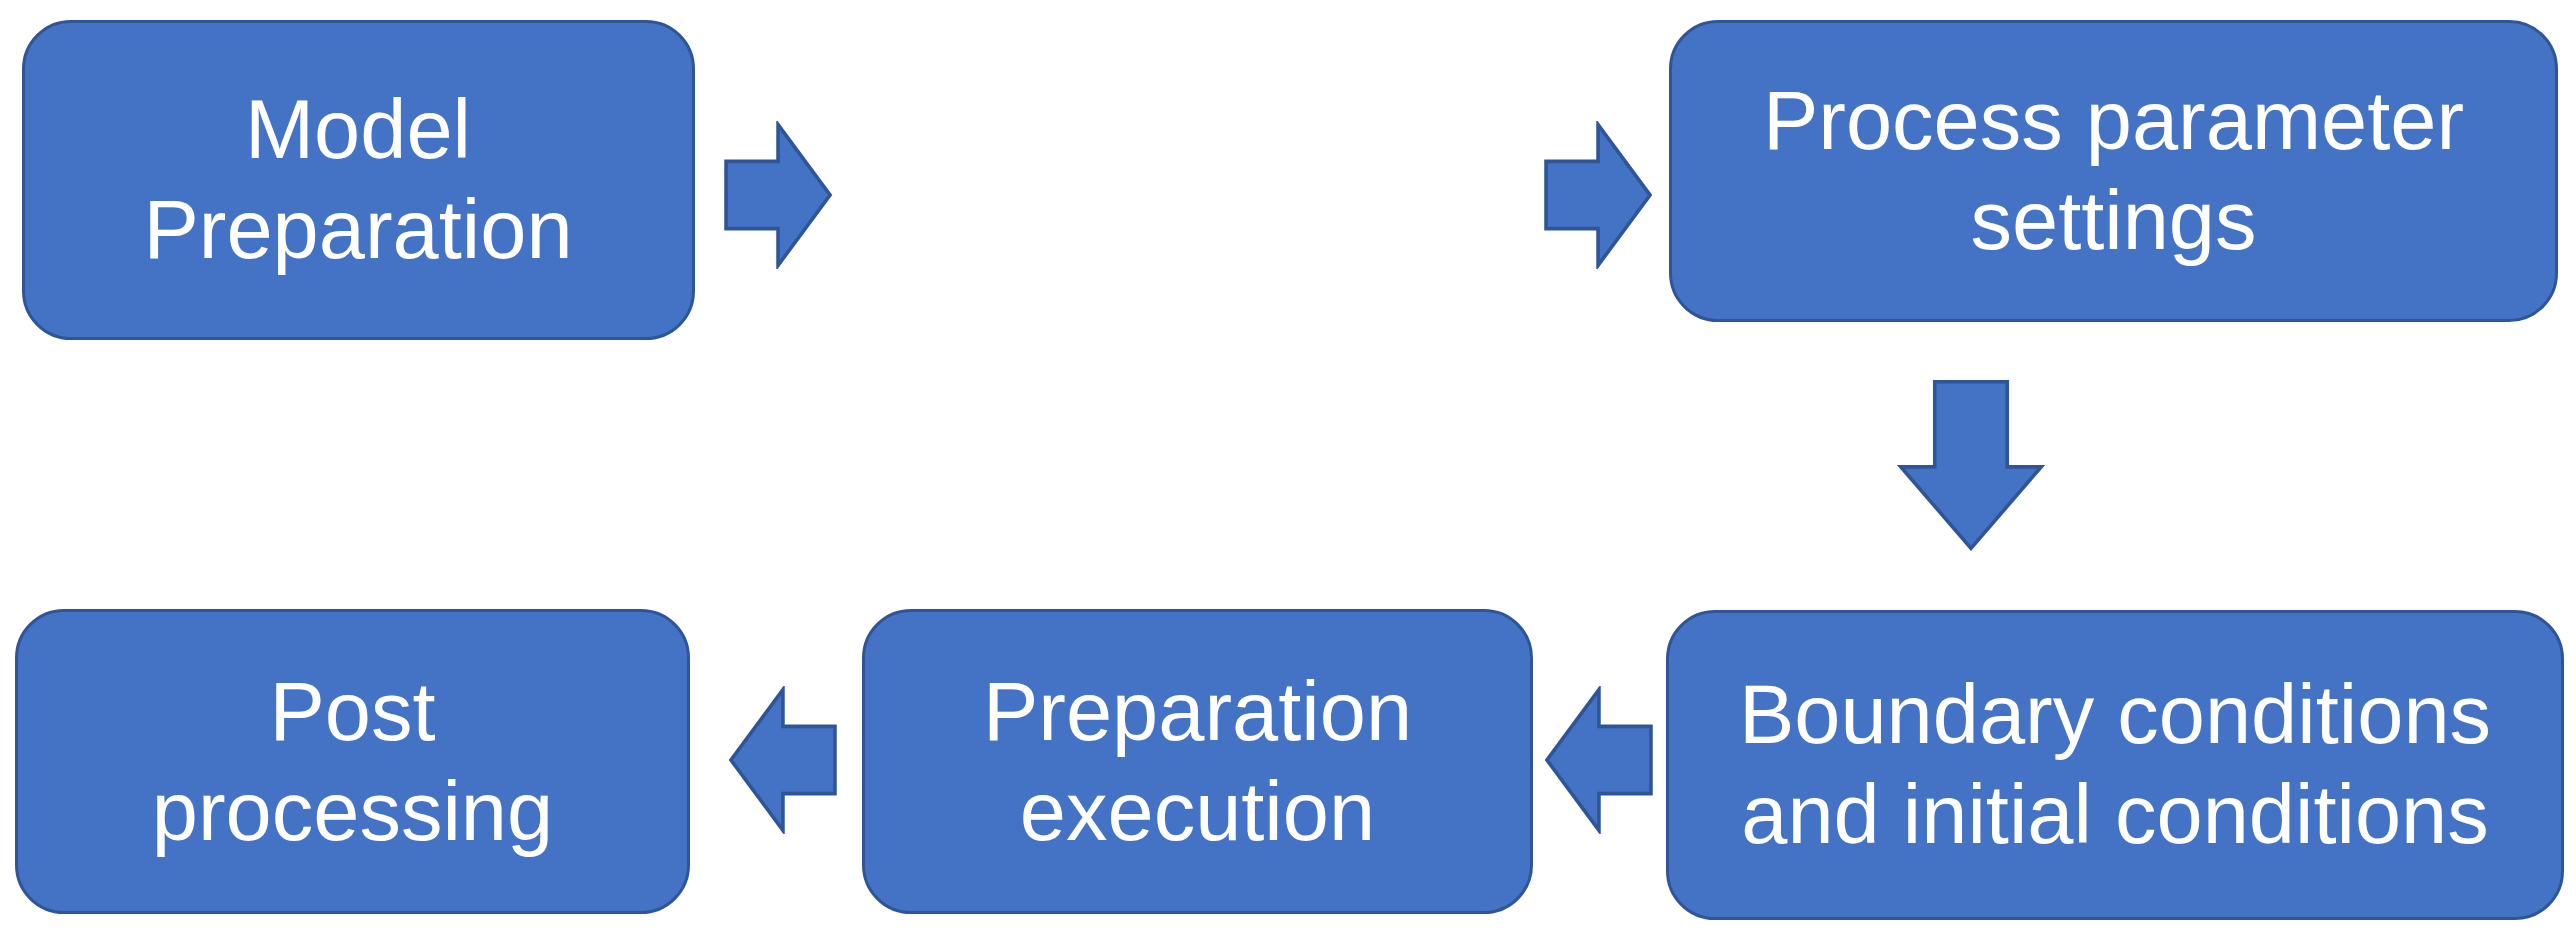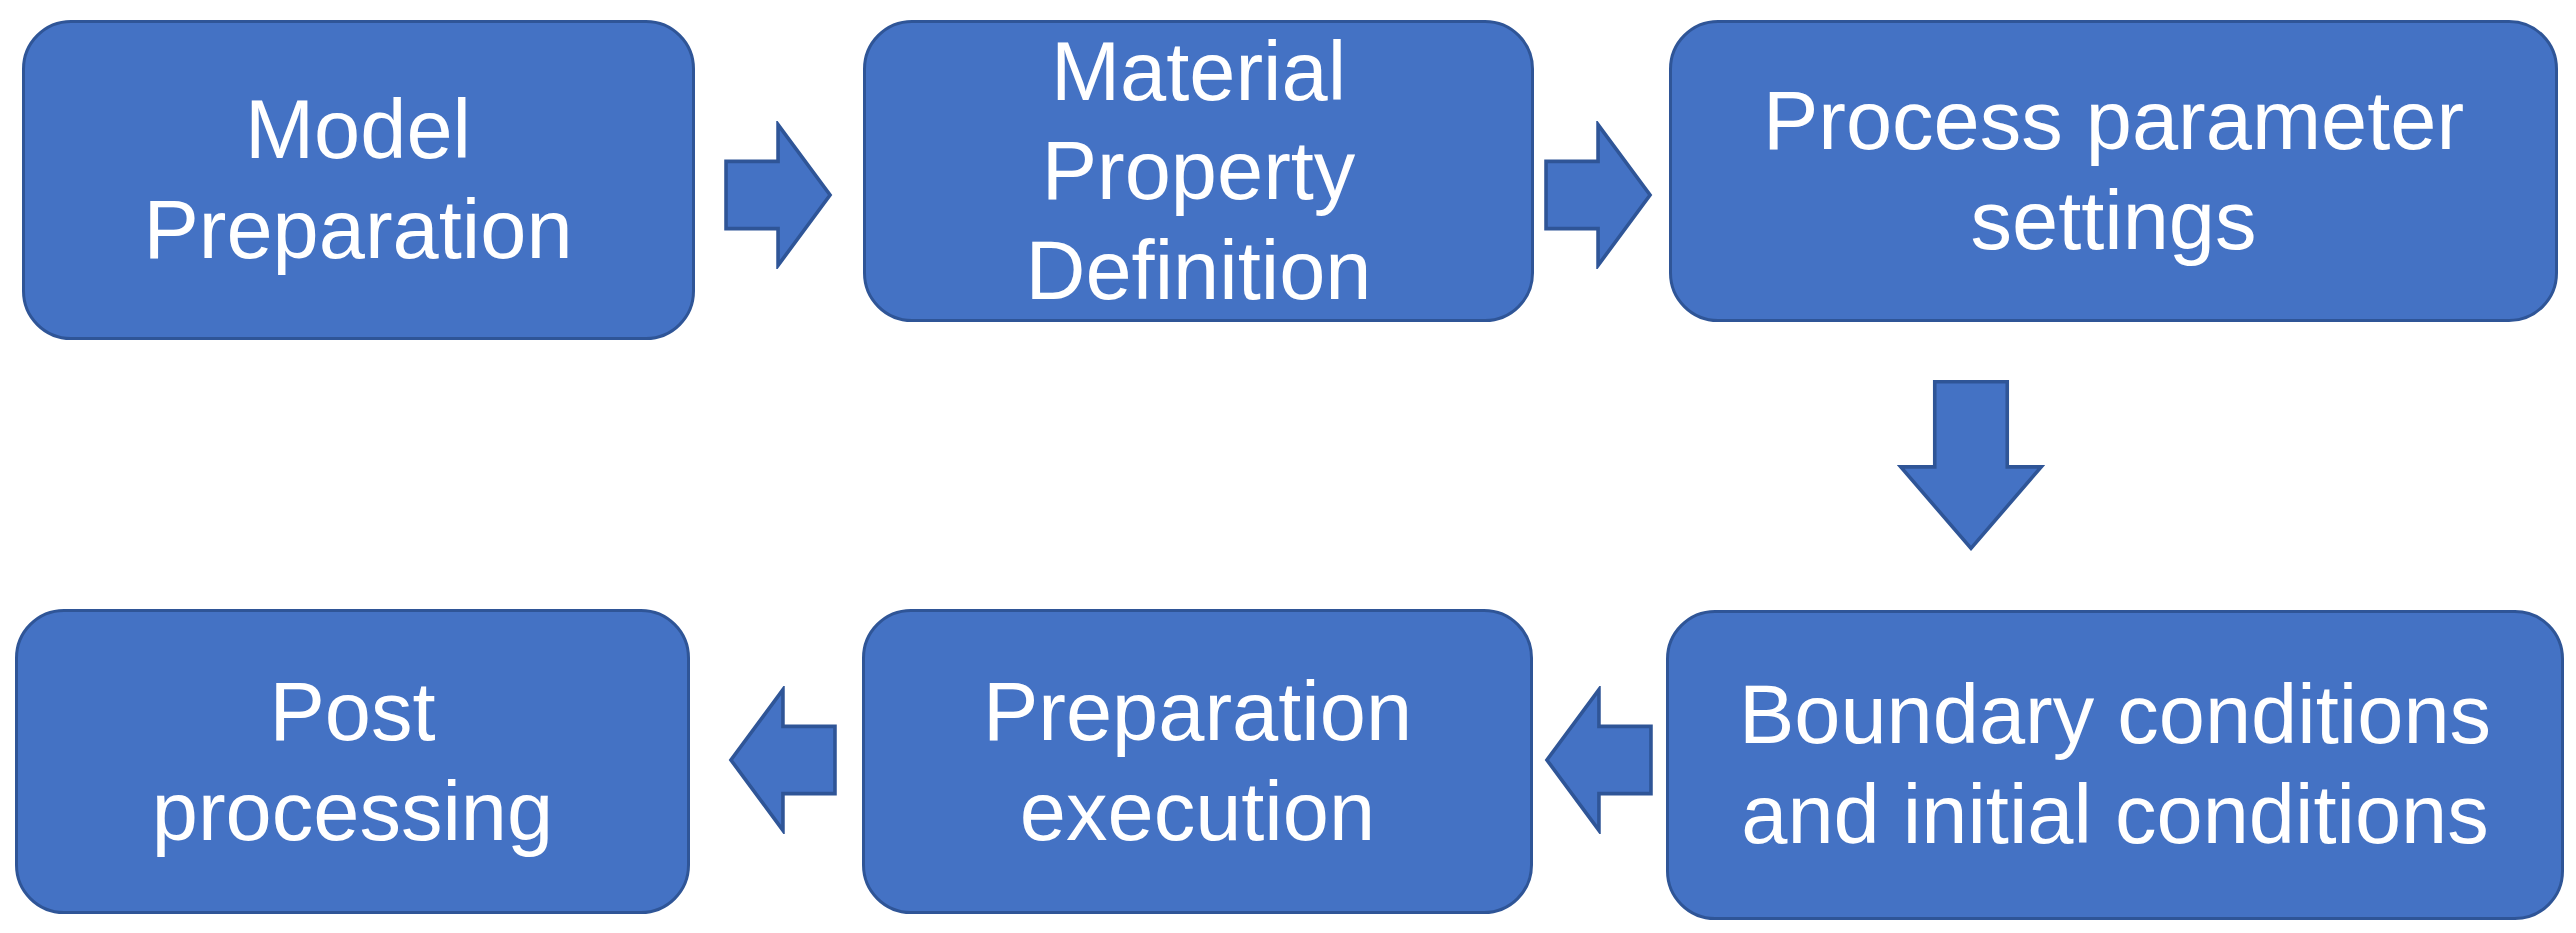"Material" div.node { html: <div> <span>Material Property Definition</span> </div> -> none }
